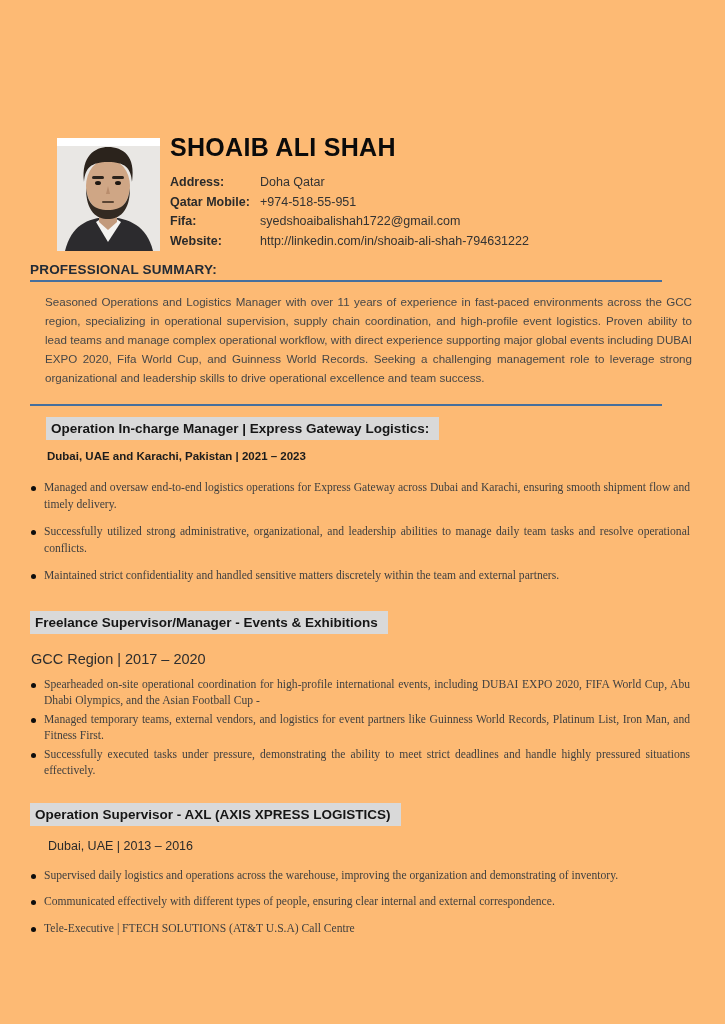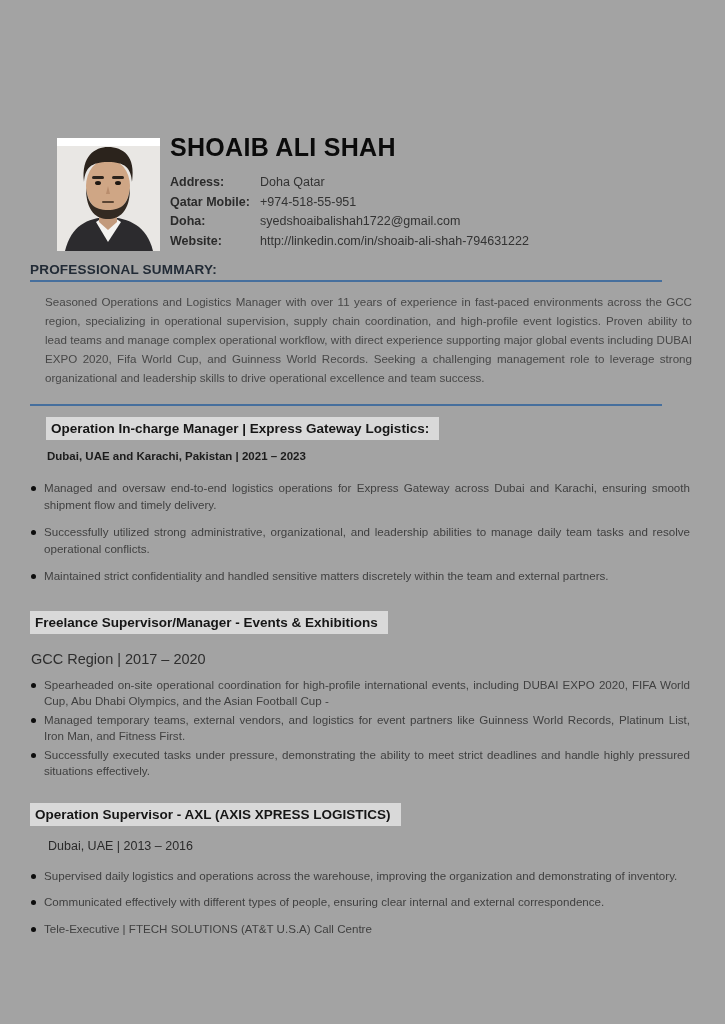"SHOAIB ALI SHAH" .page { background: #a3a3a3 -> #fdba74 }
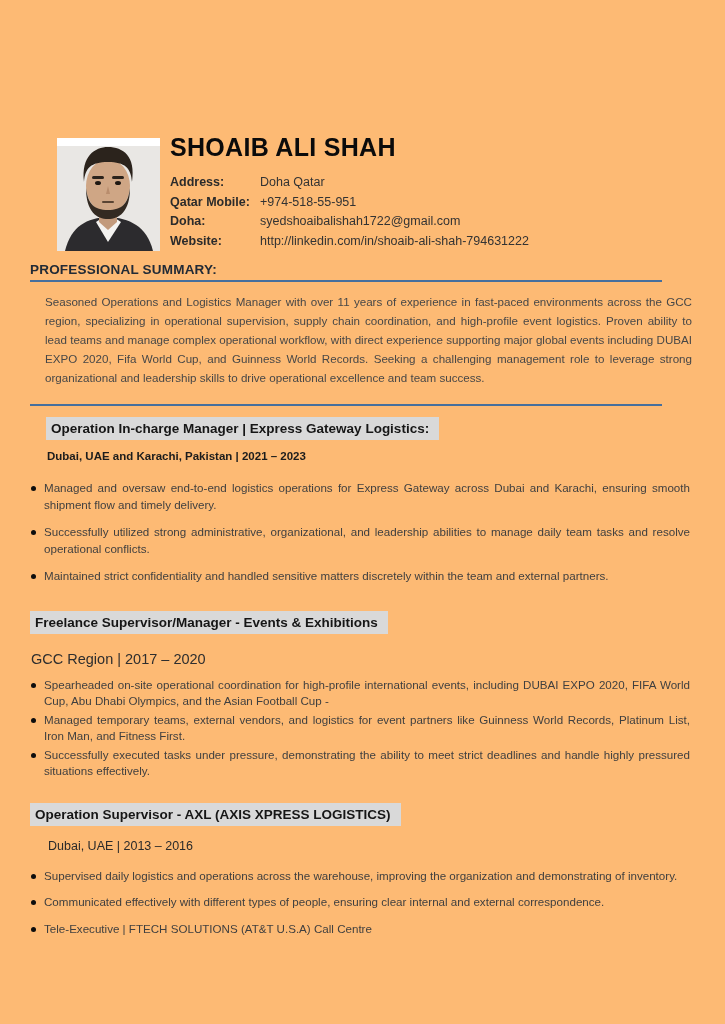"Doha:" span.contact-label { text: Doha -> Fifa }
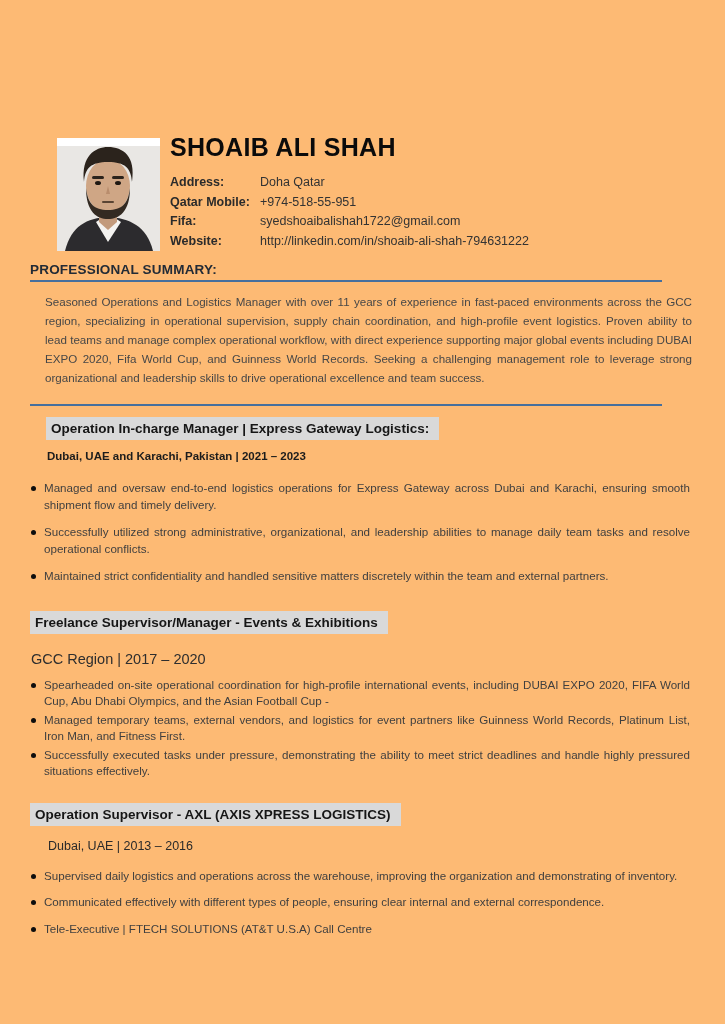"Managed and oversaw end-to-end logistics" ul.bullets { font-family: none -> Liberation Serif, serif }
